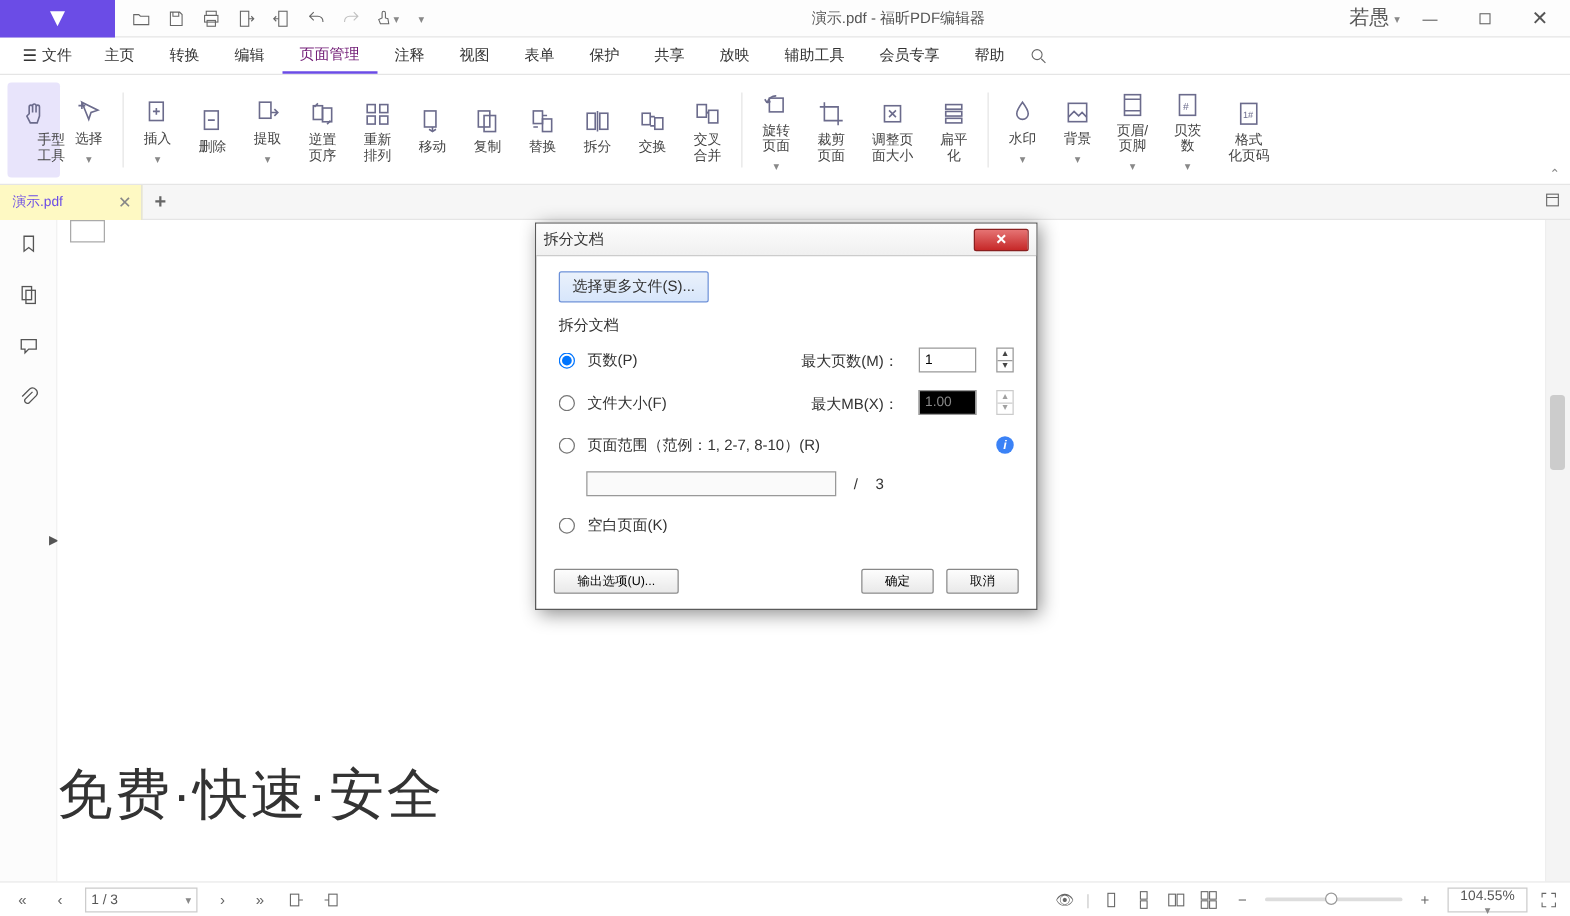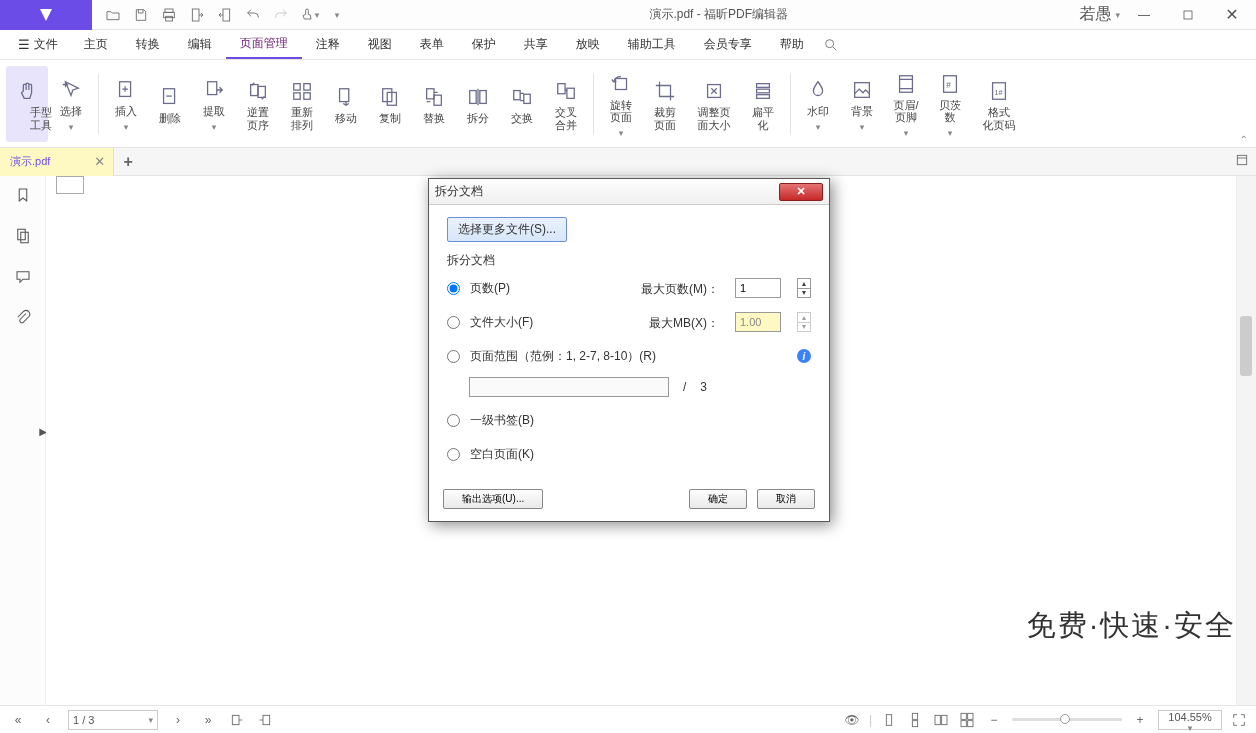"1.00" .numfield.ro { background: #fef9c3 -> #000000 }
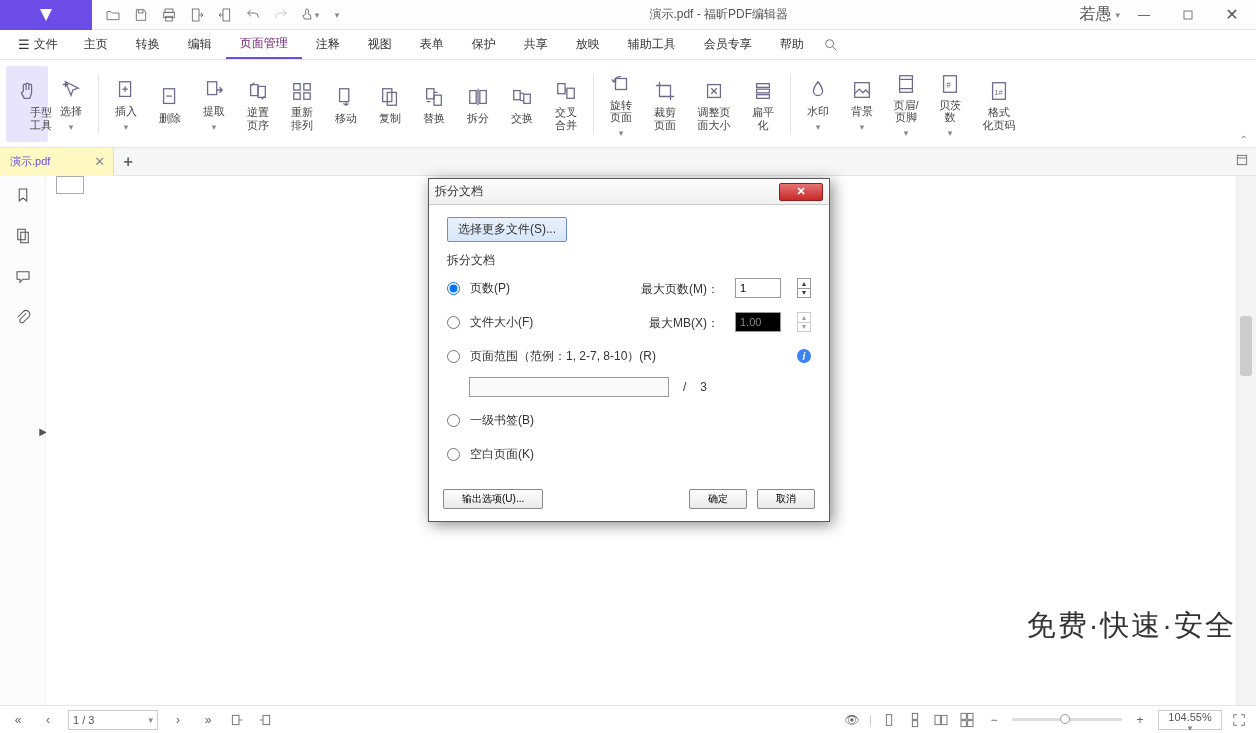"一级书签(B)" div.opt-row { html: <div> <input> <span>一级书签(B)</span> </div> -> none }
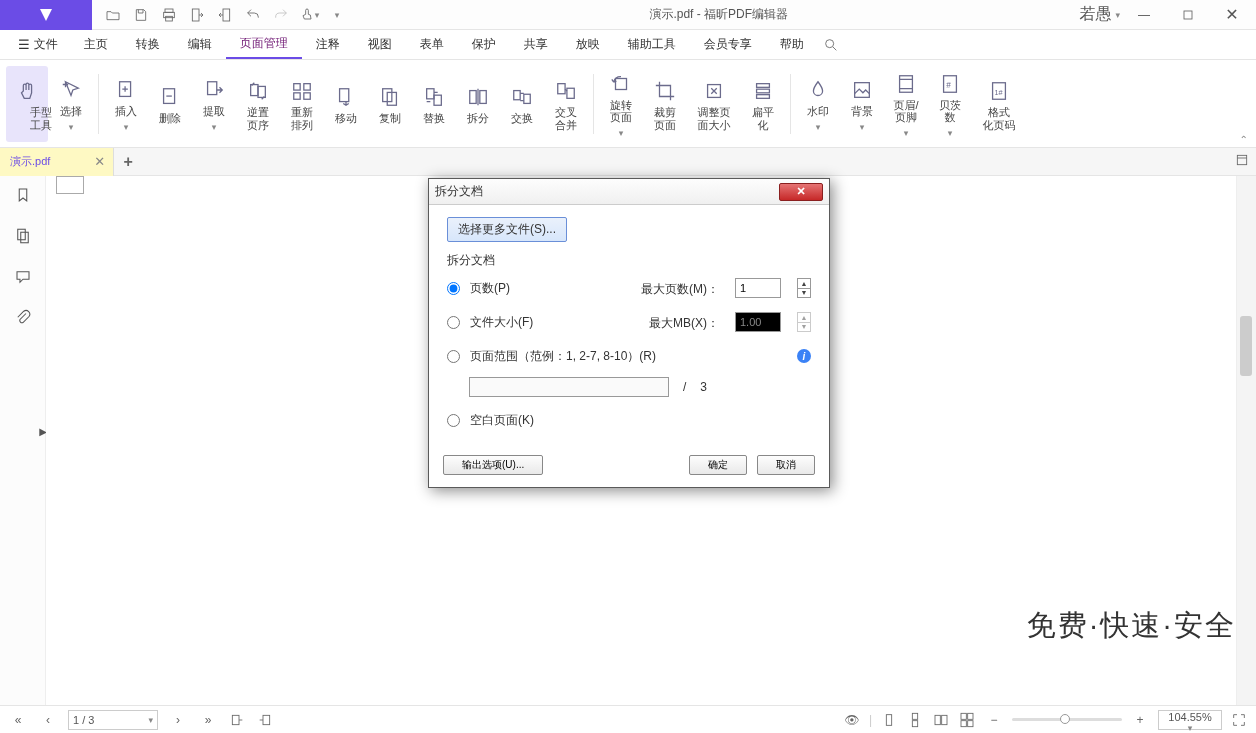"免费·快速·安全" .big-text { font-size: 29px -> 44px; text-align: right -> left }
